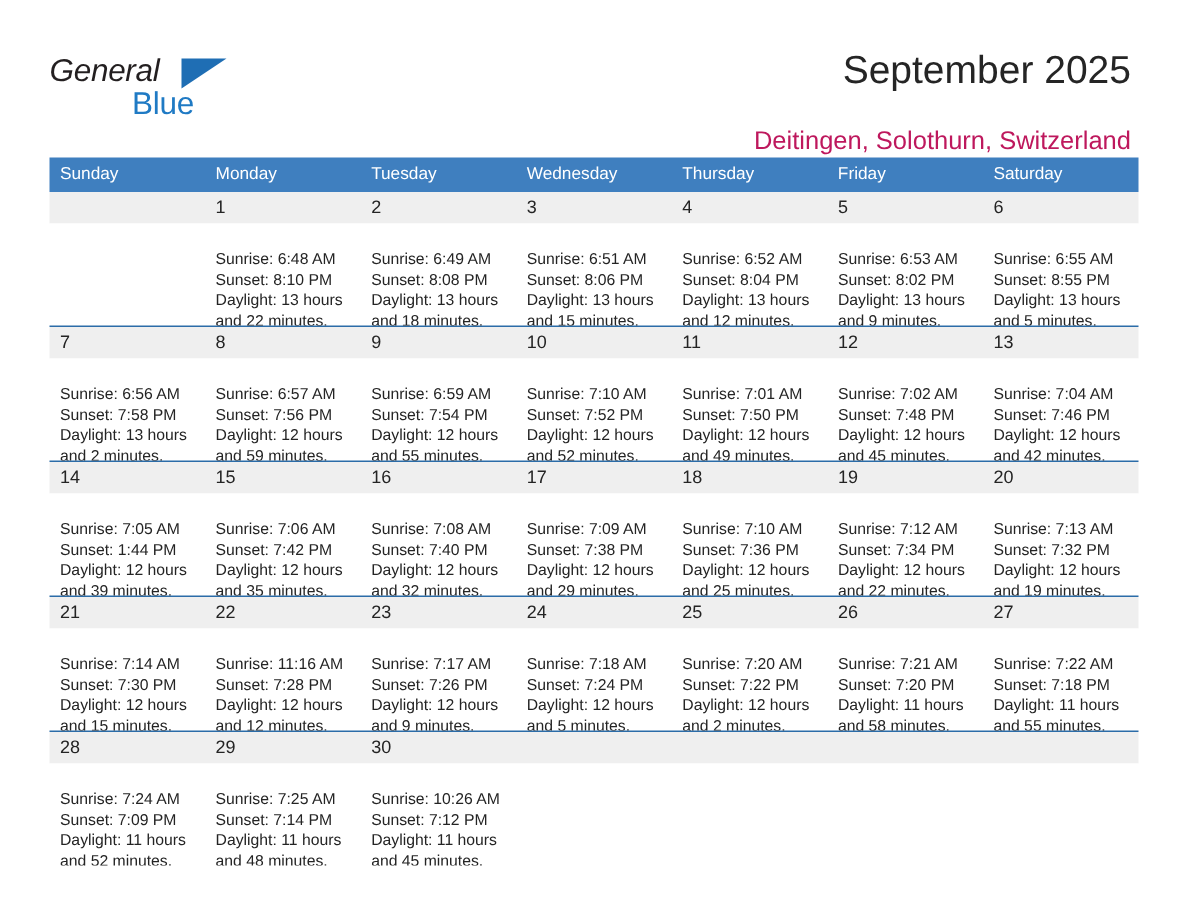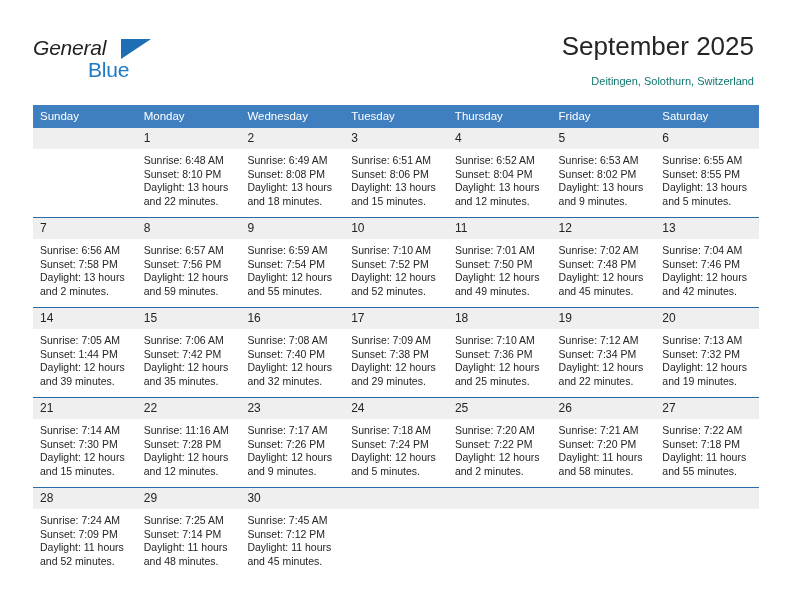"Deitingen, Solothurn, Switzerland" .cal-subtitle { color: #0f766e -> #be185d; font-size: 11px -> 17px; margin-top: 11px -> 24px }
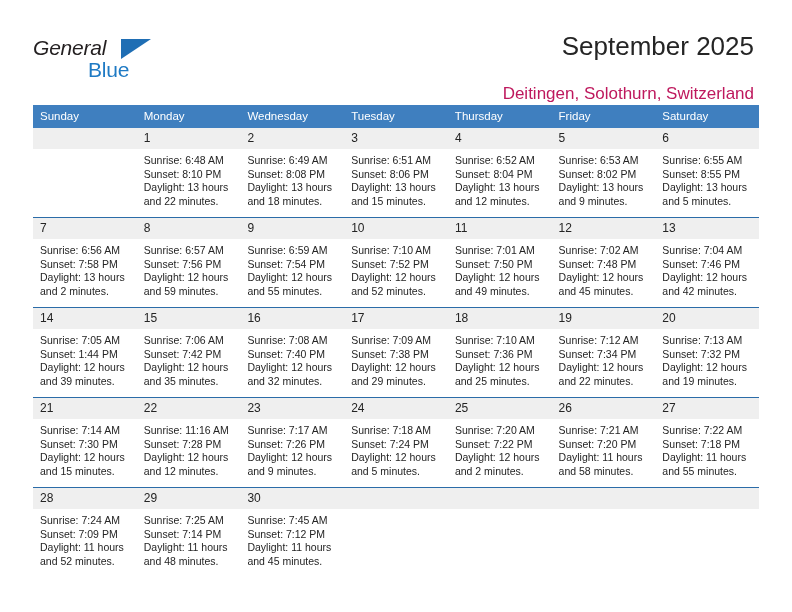"Wednesday" div.dow-cell { order: before "Tuesday" -> after "Tuesday" }
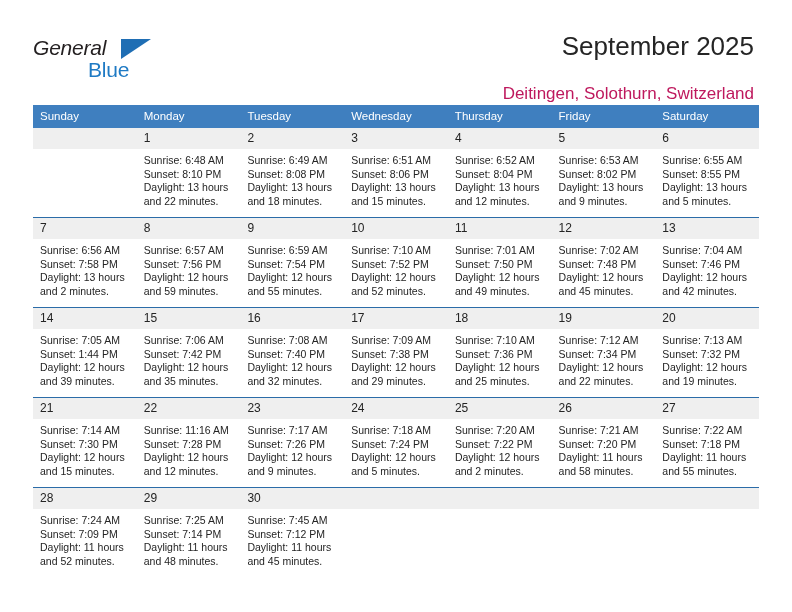"Sunrise: 6:48 AM" .info-cell { padding: 5px 6px 0 7px -> 18px 6px 0 7px }
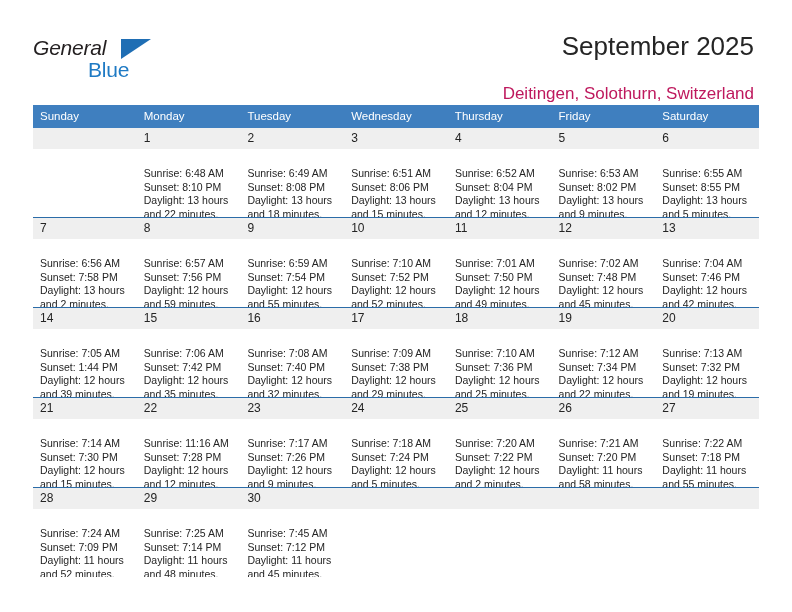"Sunrise: 7:45 AM" div.info-line { text: 7:45 -> 10:26 }
